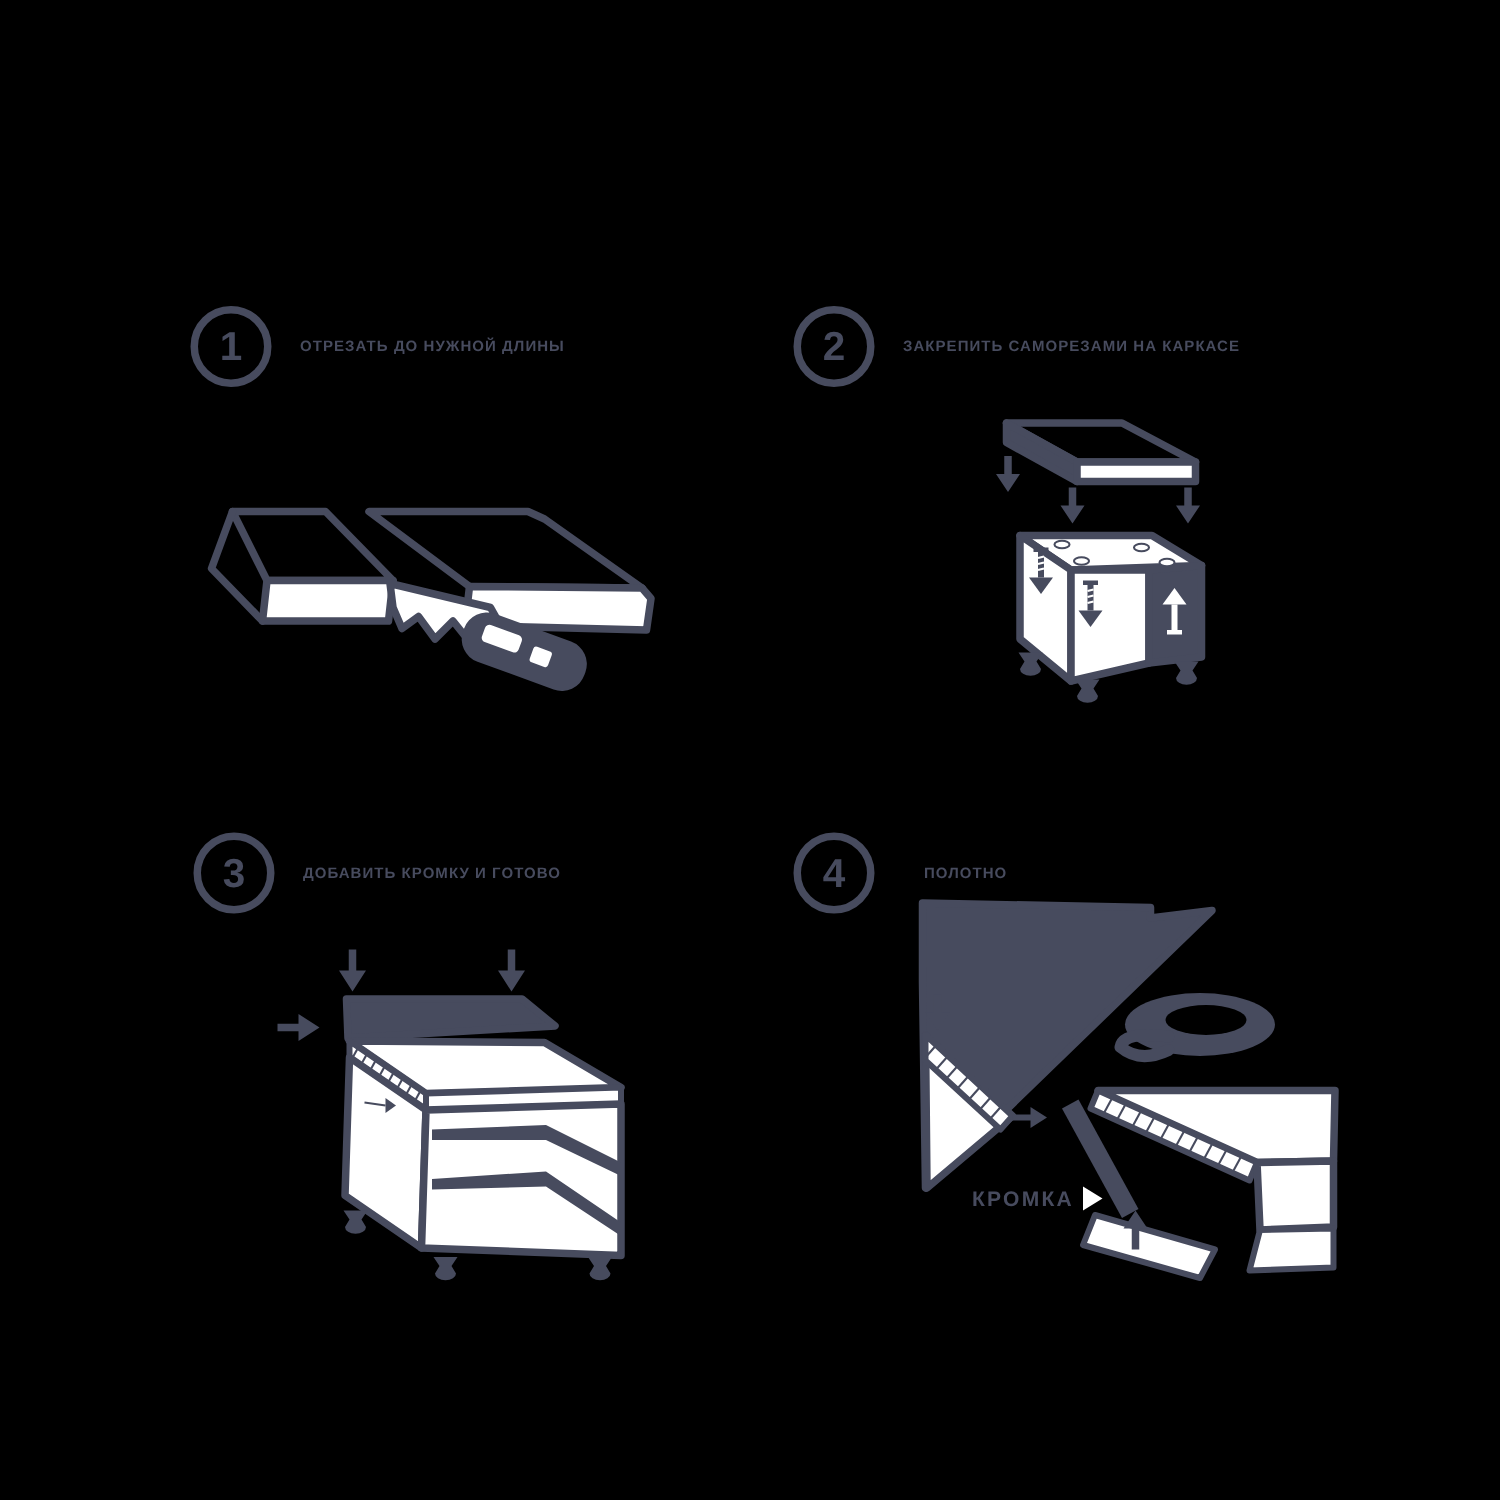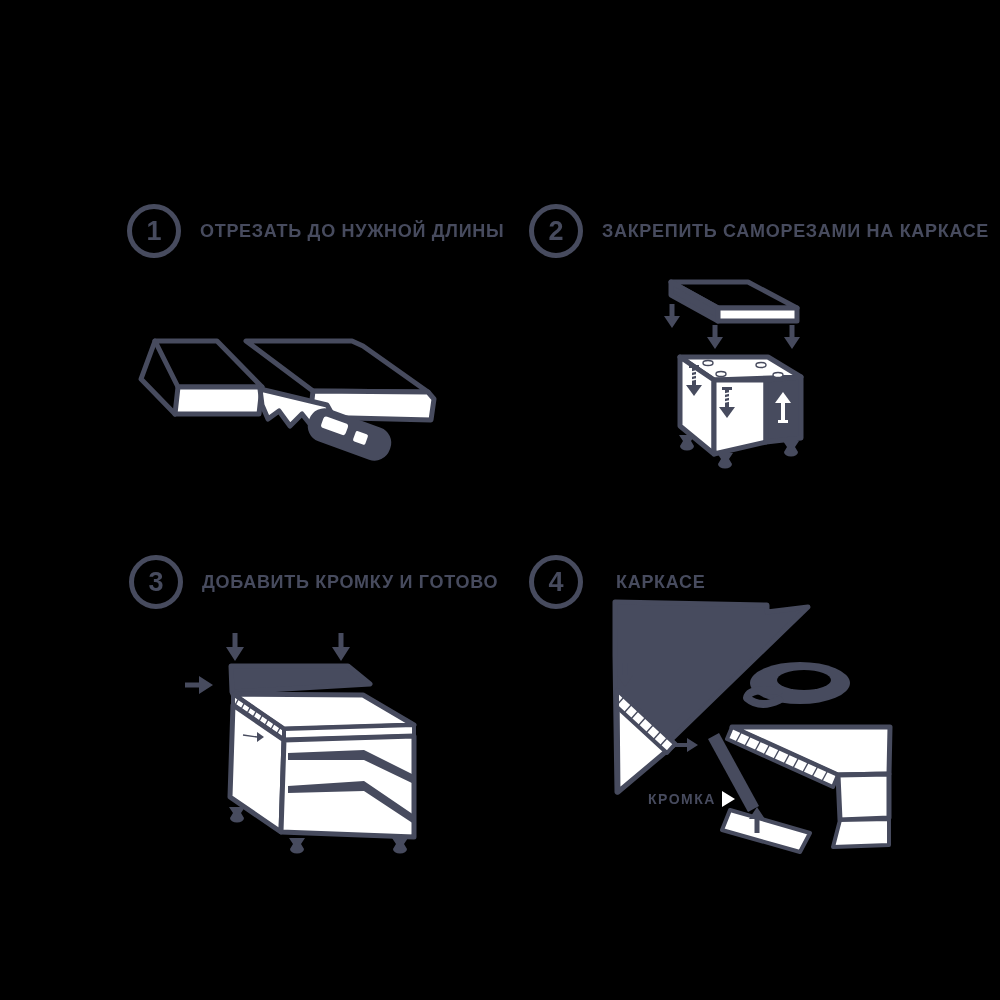"ОТРЕЗАТЬ ДО НУЖНОЙ ДЛИНЫ" .title { font-size: 18px -> 10px }
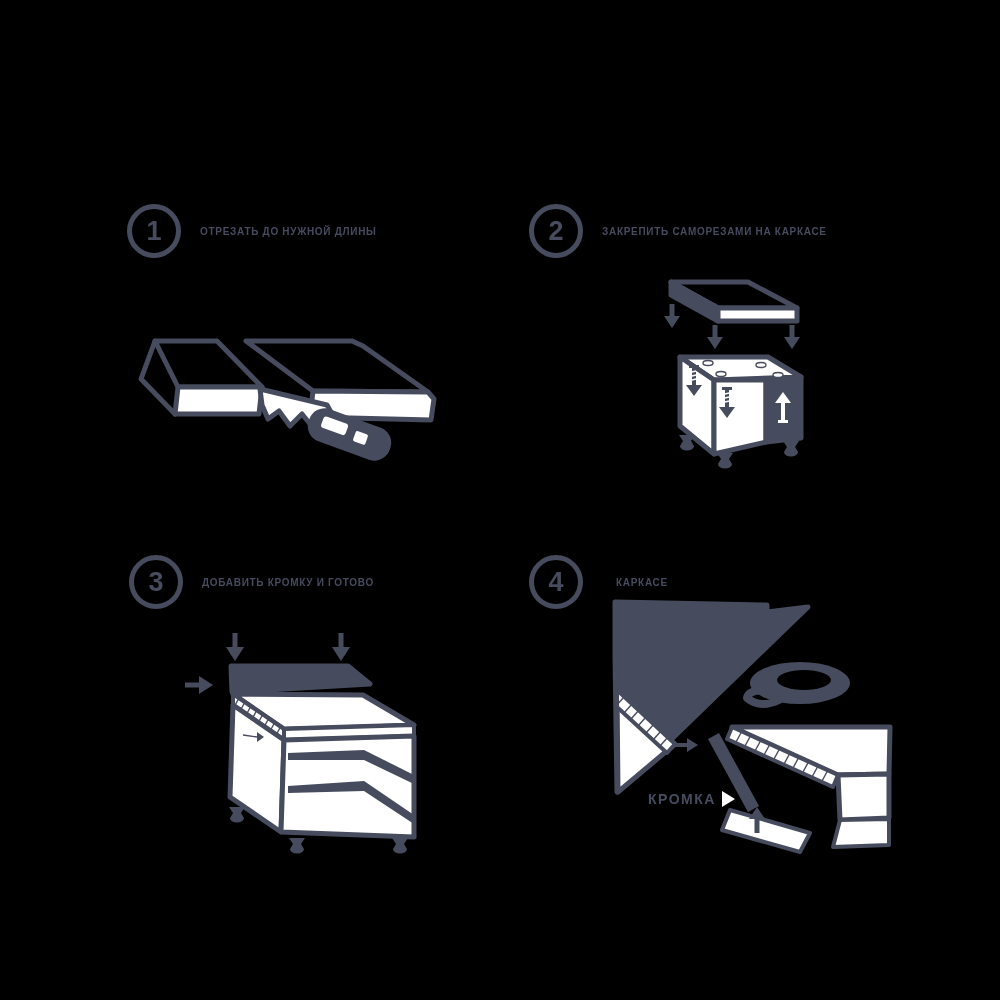"КАРКАСЕ" div.title { text: КАРКАСЕ -> ПОЛОТНО }
